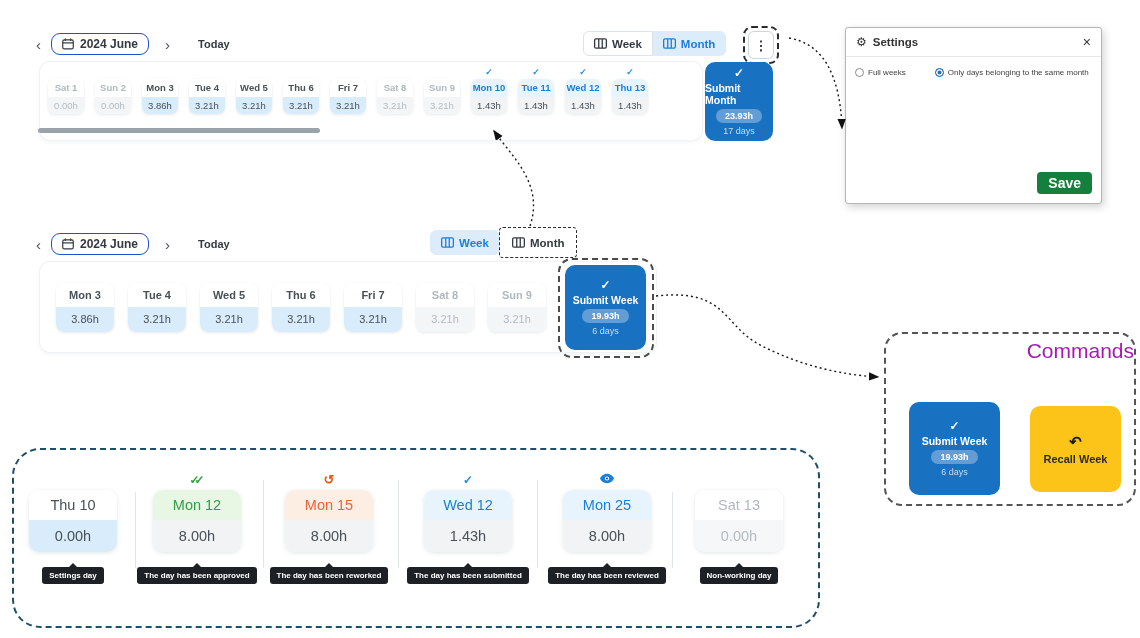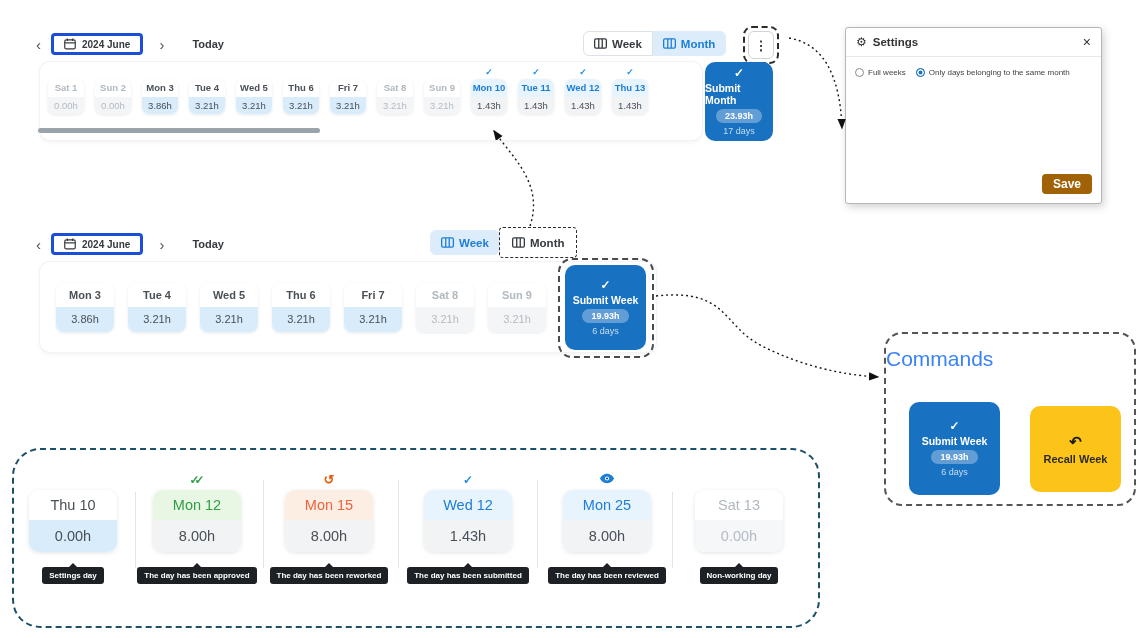"2024 June" .cal-btn { border: 3px solid #1d4ed8 -> 1px solid #1d4ed8; border-radius: 4px -> 9px; font-size: 10px -> 12px }
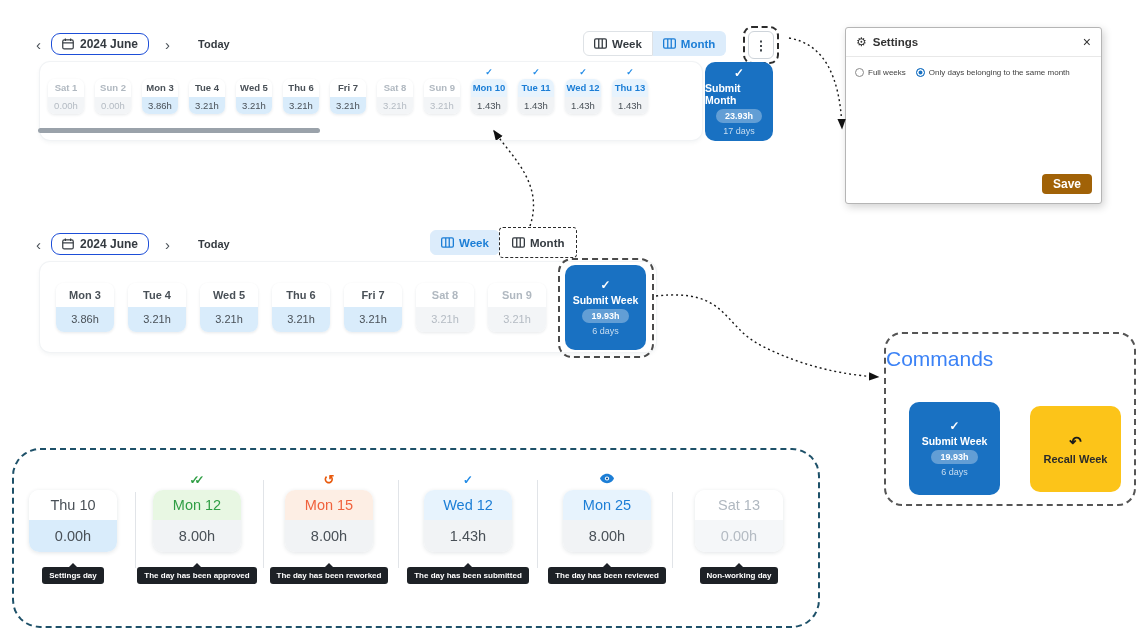"Full weeks" .radio-row { gap: 10px -> 29px }
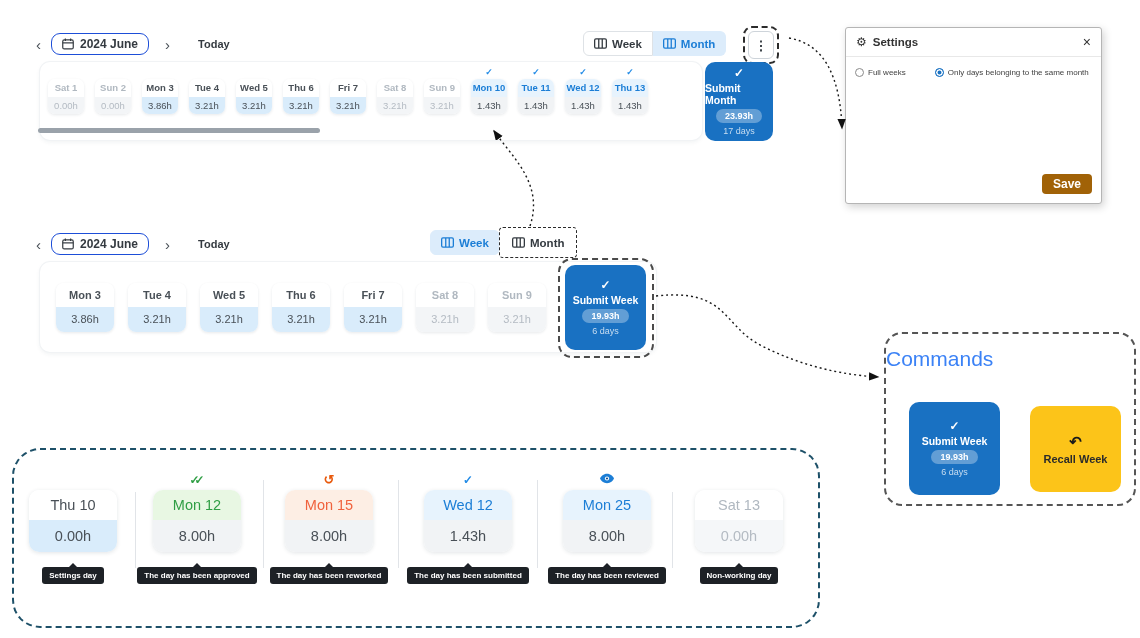"Save" .save-btn { background: #a16207 -> #15803d; font-size: 12px -> 14px }
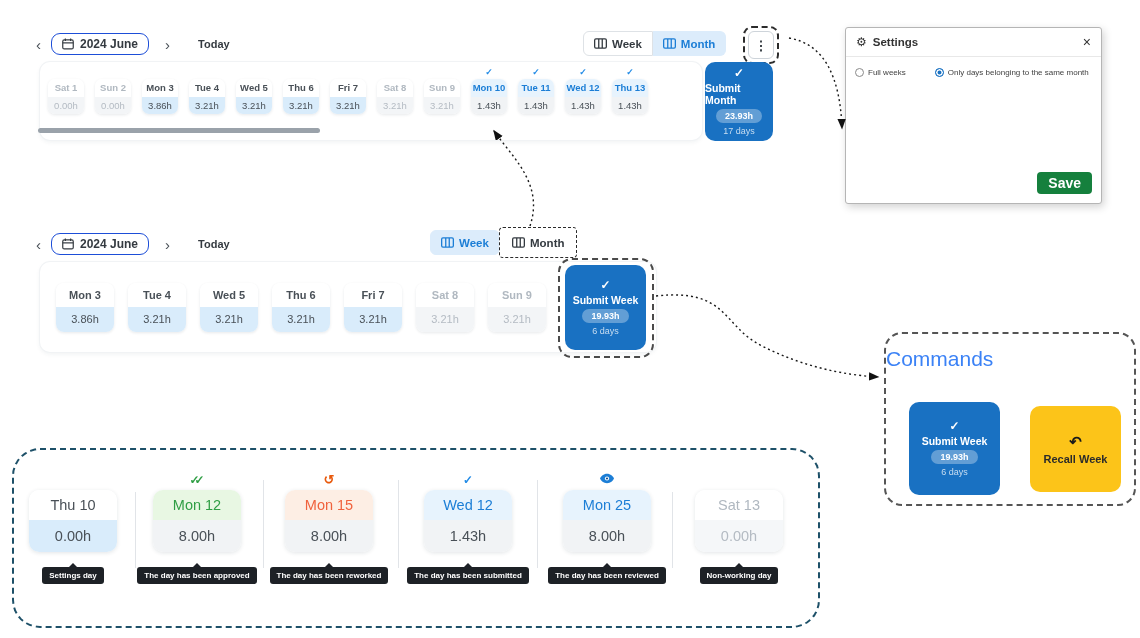"Commands" .commands-title { color: #3b82f6 -> #a21caf; margin-top: 13px -> 5px; text-align: left -> right }
